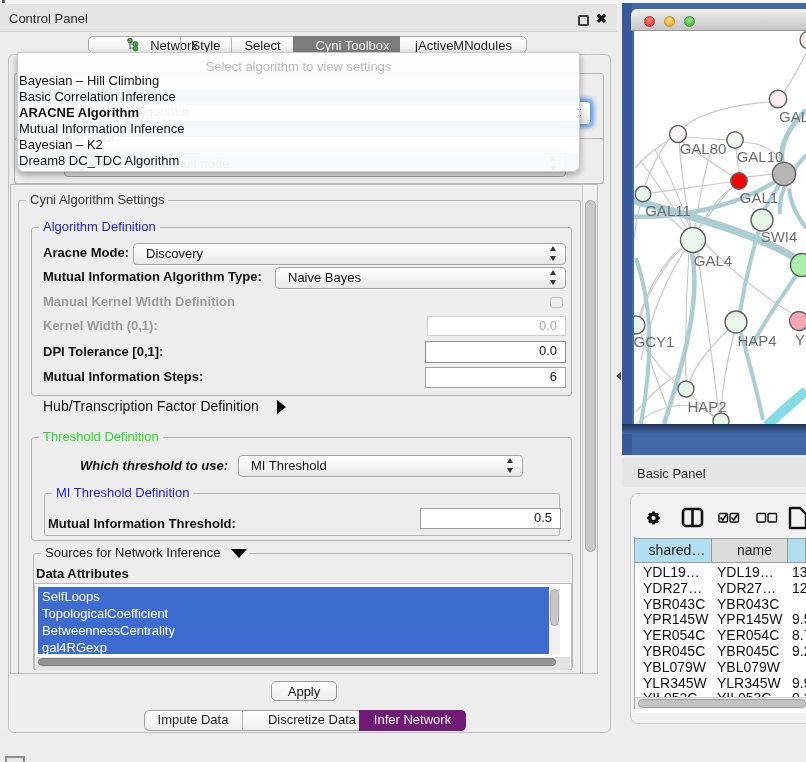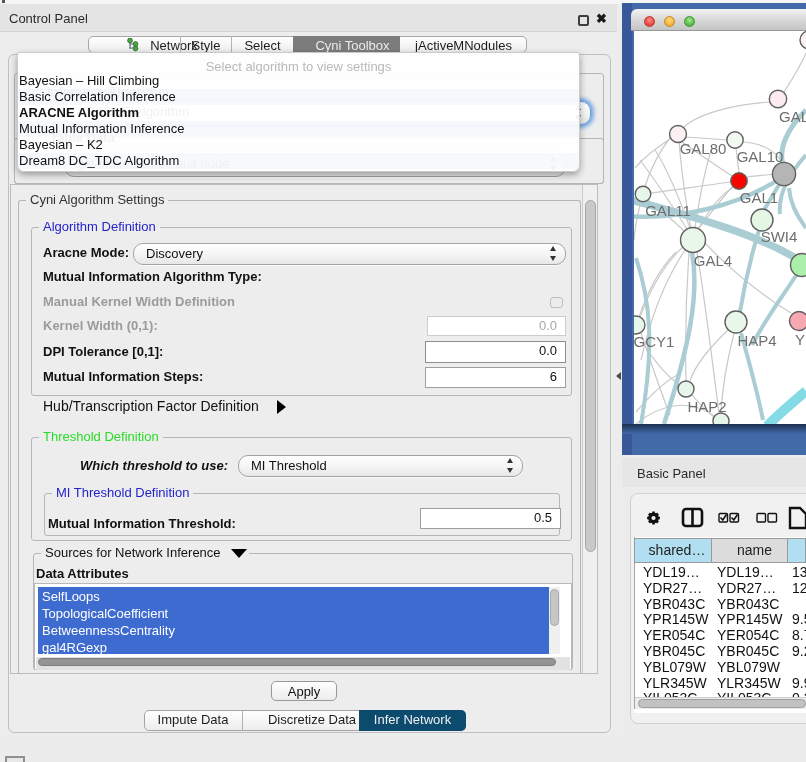"Discovery" .combo { border-radius: 10px -> 4px }
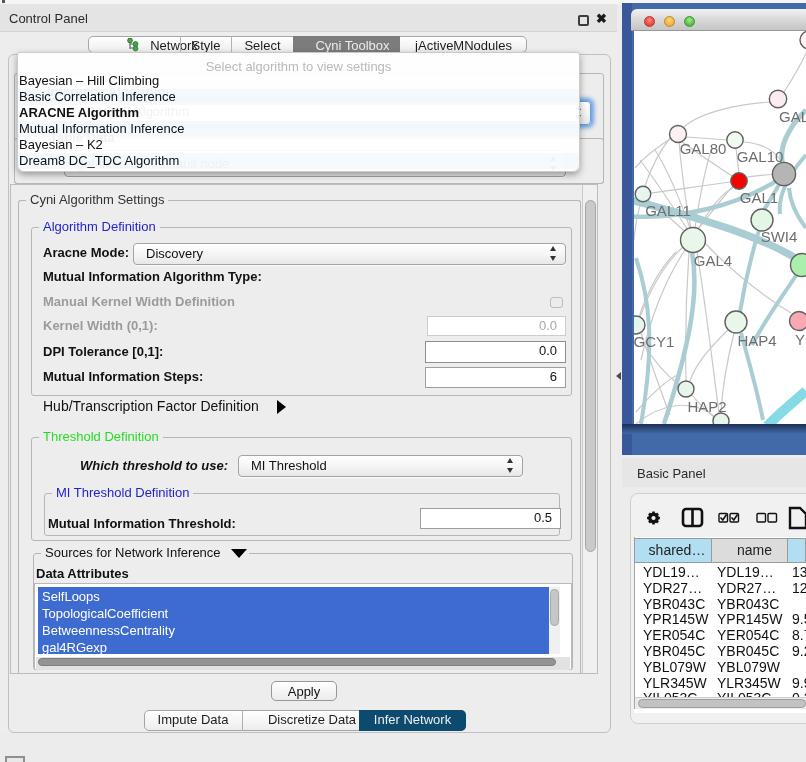"Naive Bayes" div.combo { html: none -> <div>Naive Bayes<span></span></div> }
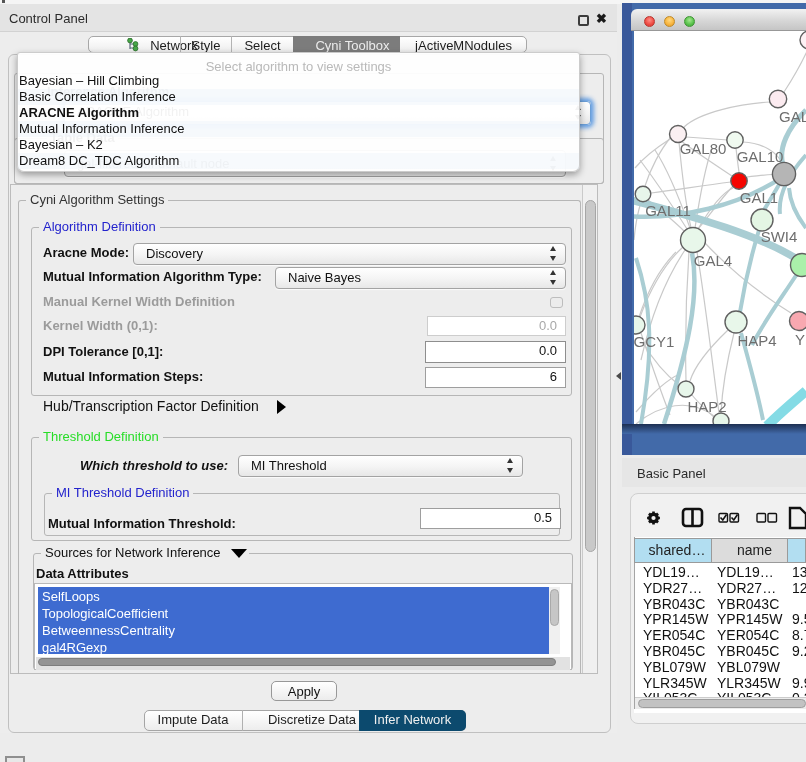"Infer Network" div.abs { background: #0c4a6e -> #701a75 }
